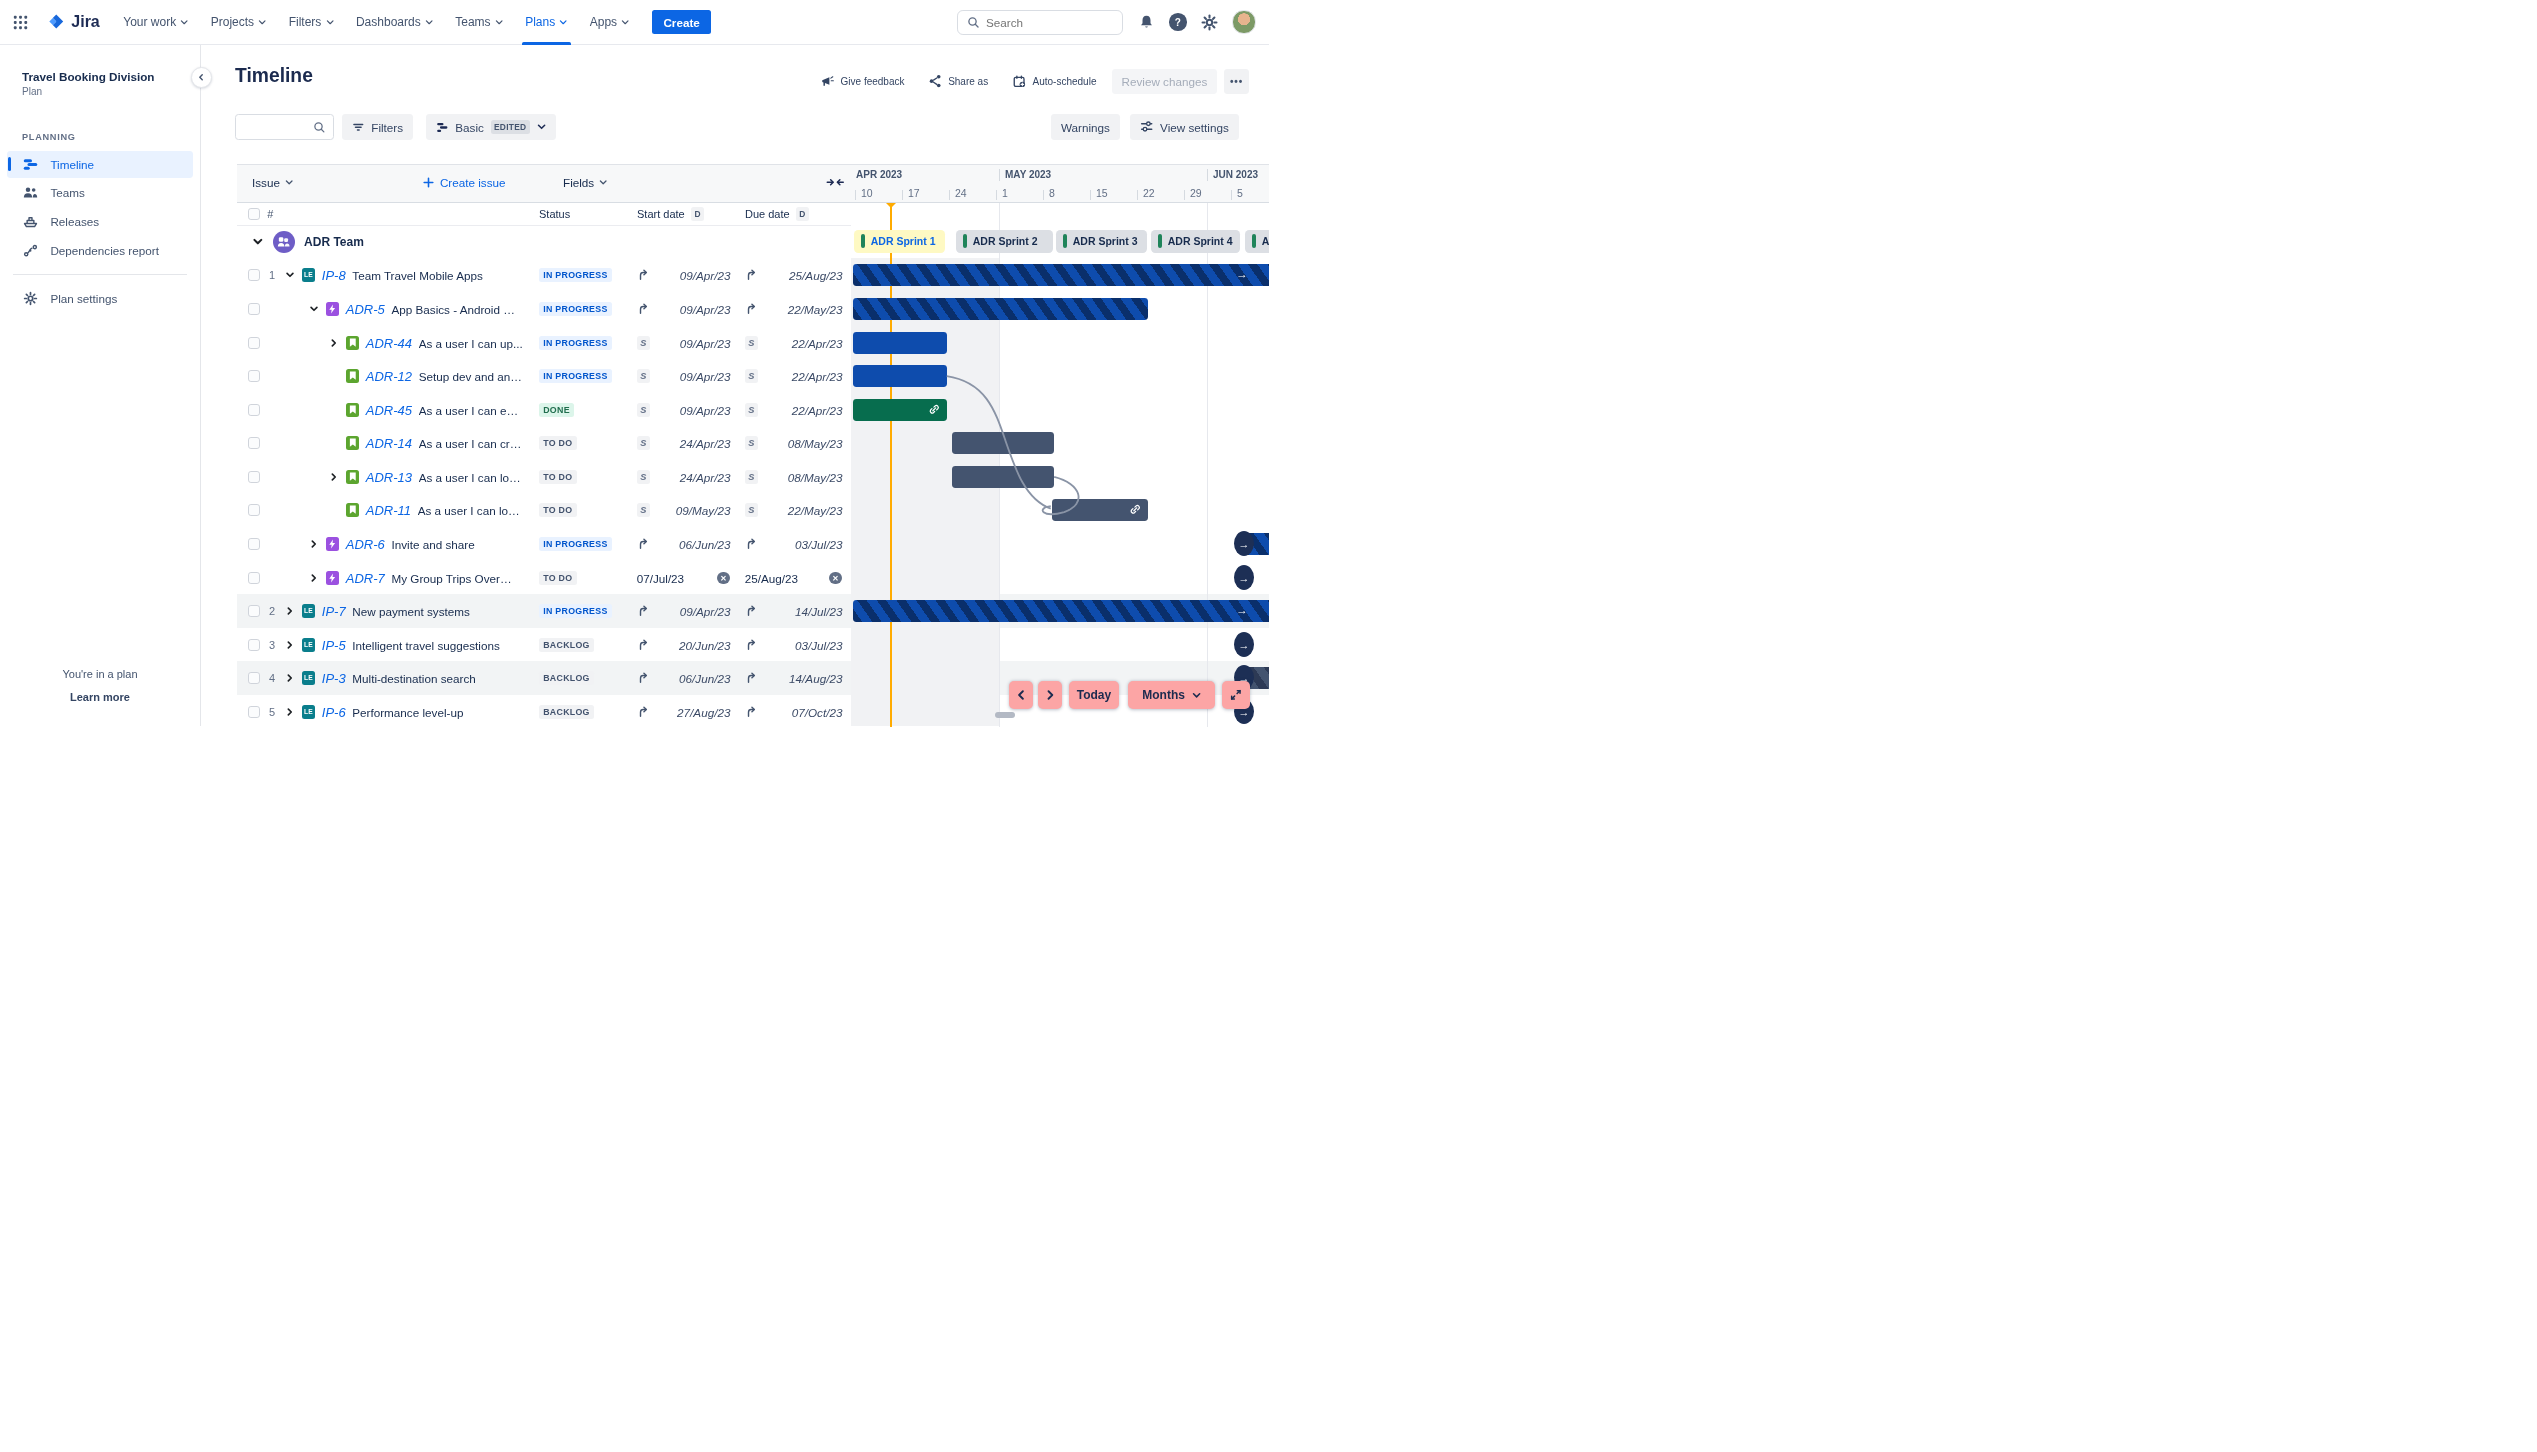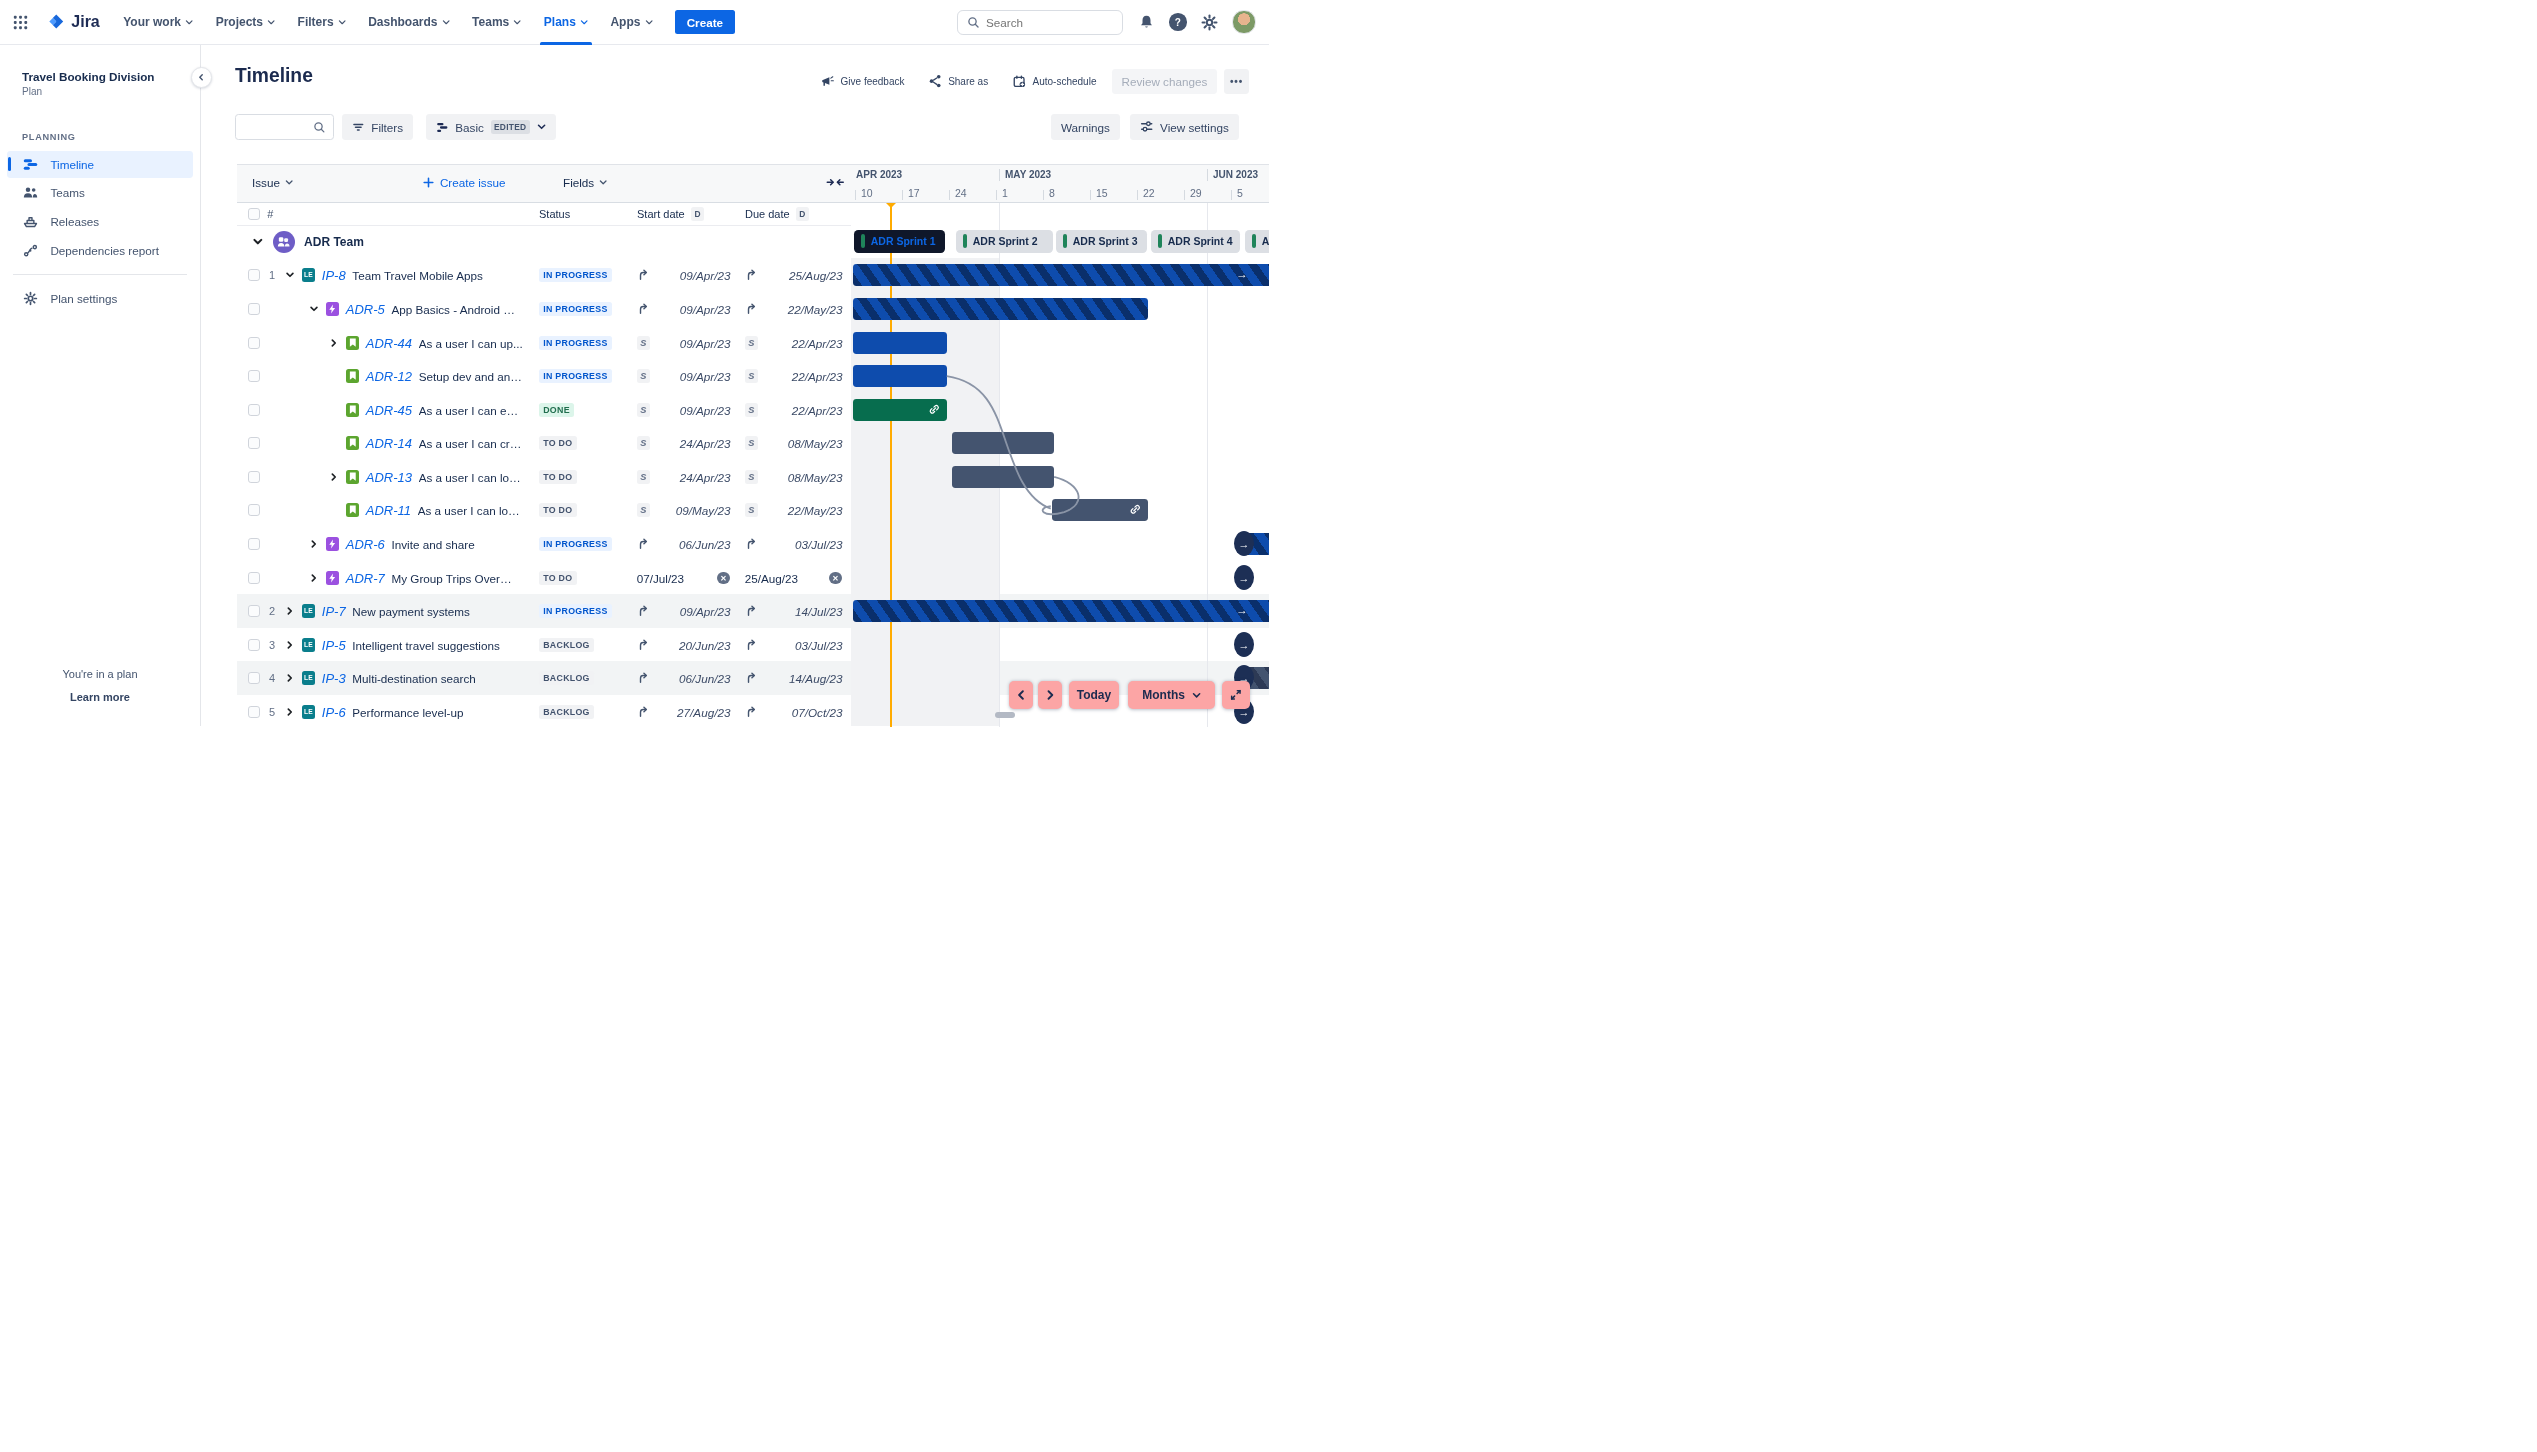"Your work" .nav-item { font-weight: 700 -> 400 }
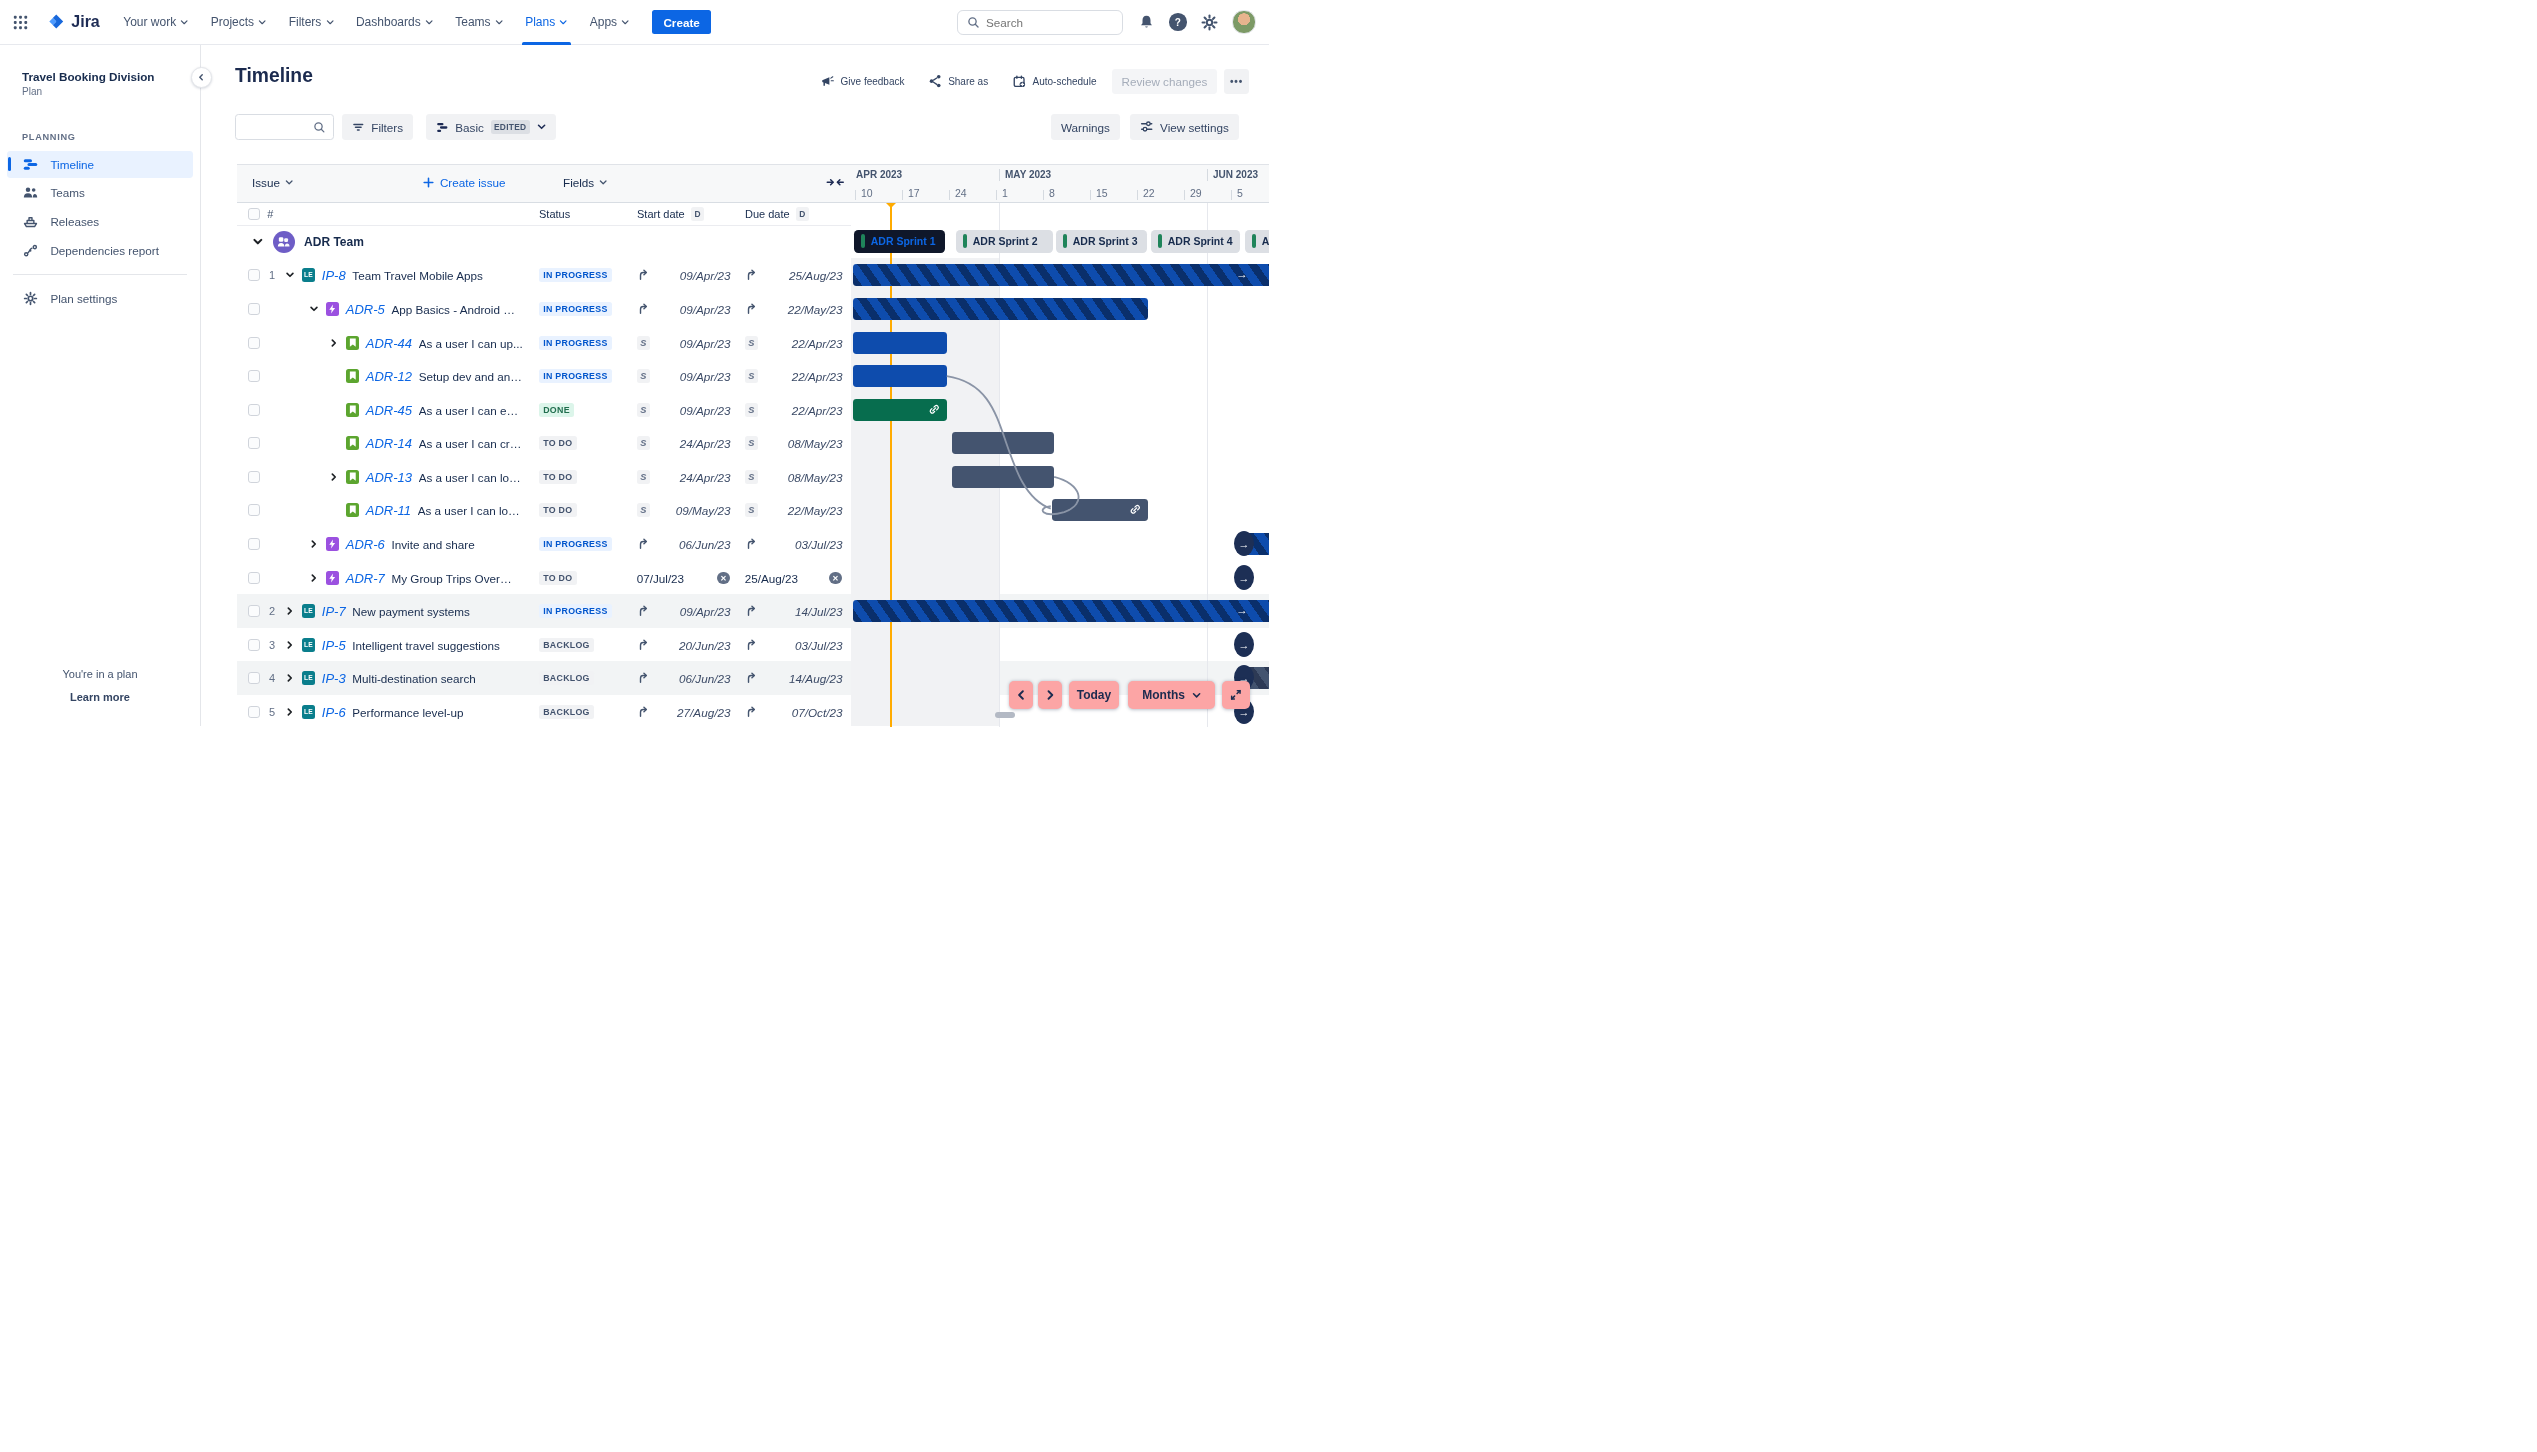"ADR Sprint 1" .sprint.active { background: #0f172a -> #fef9c3 }
